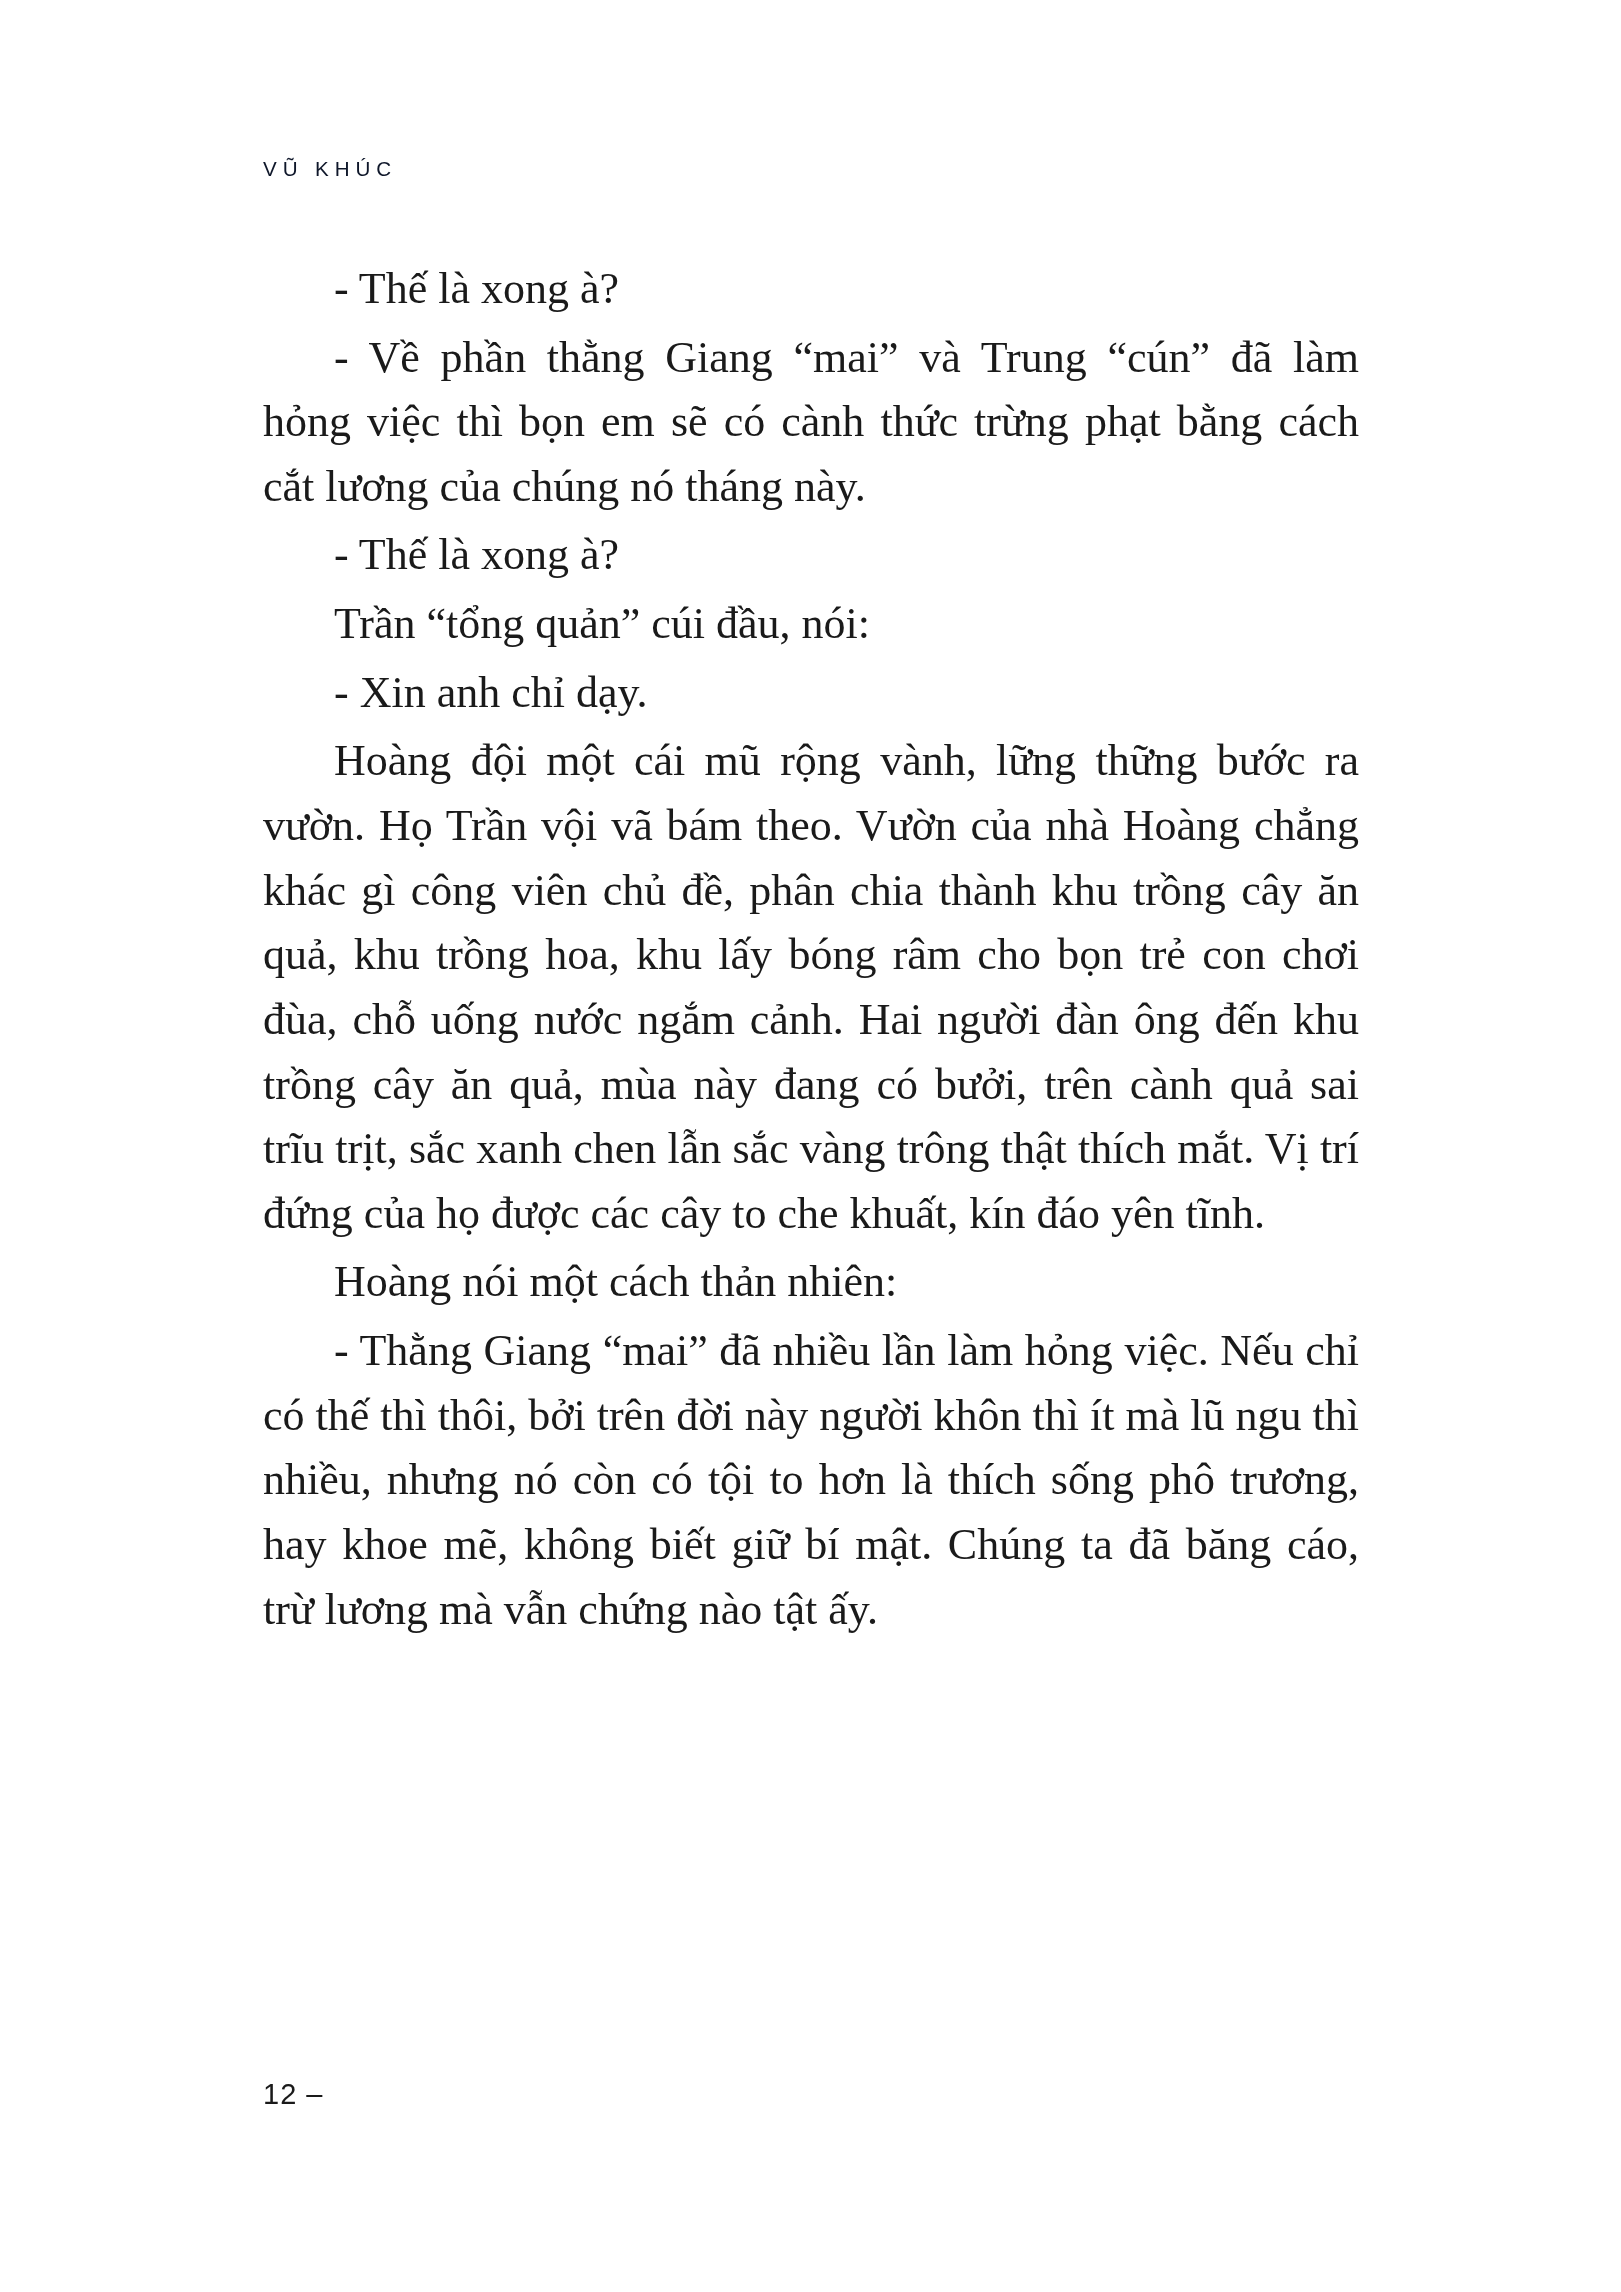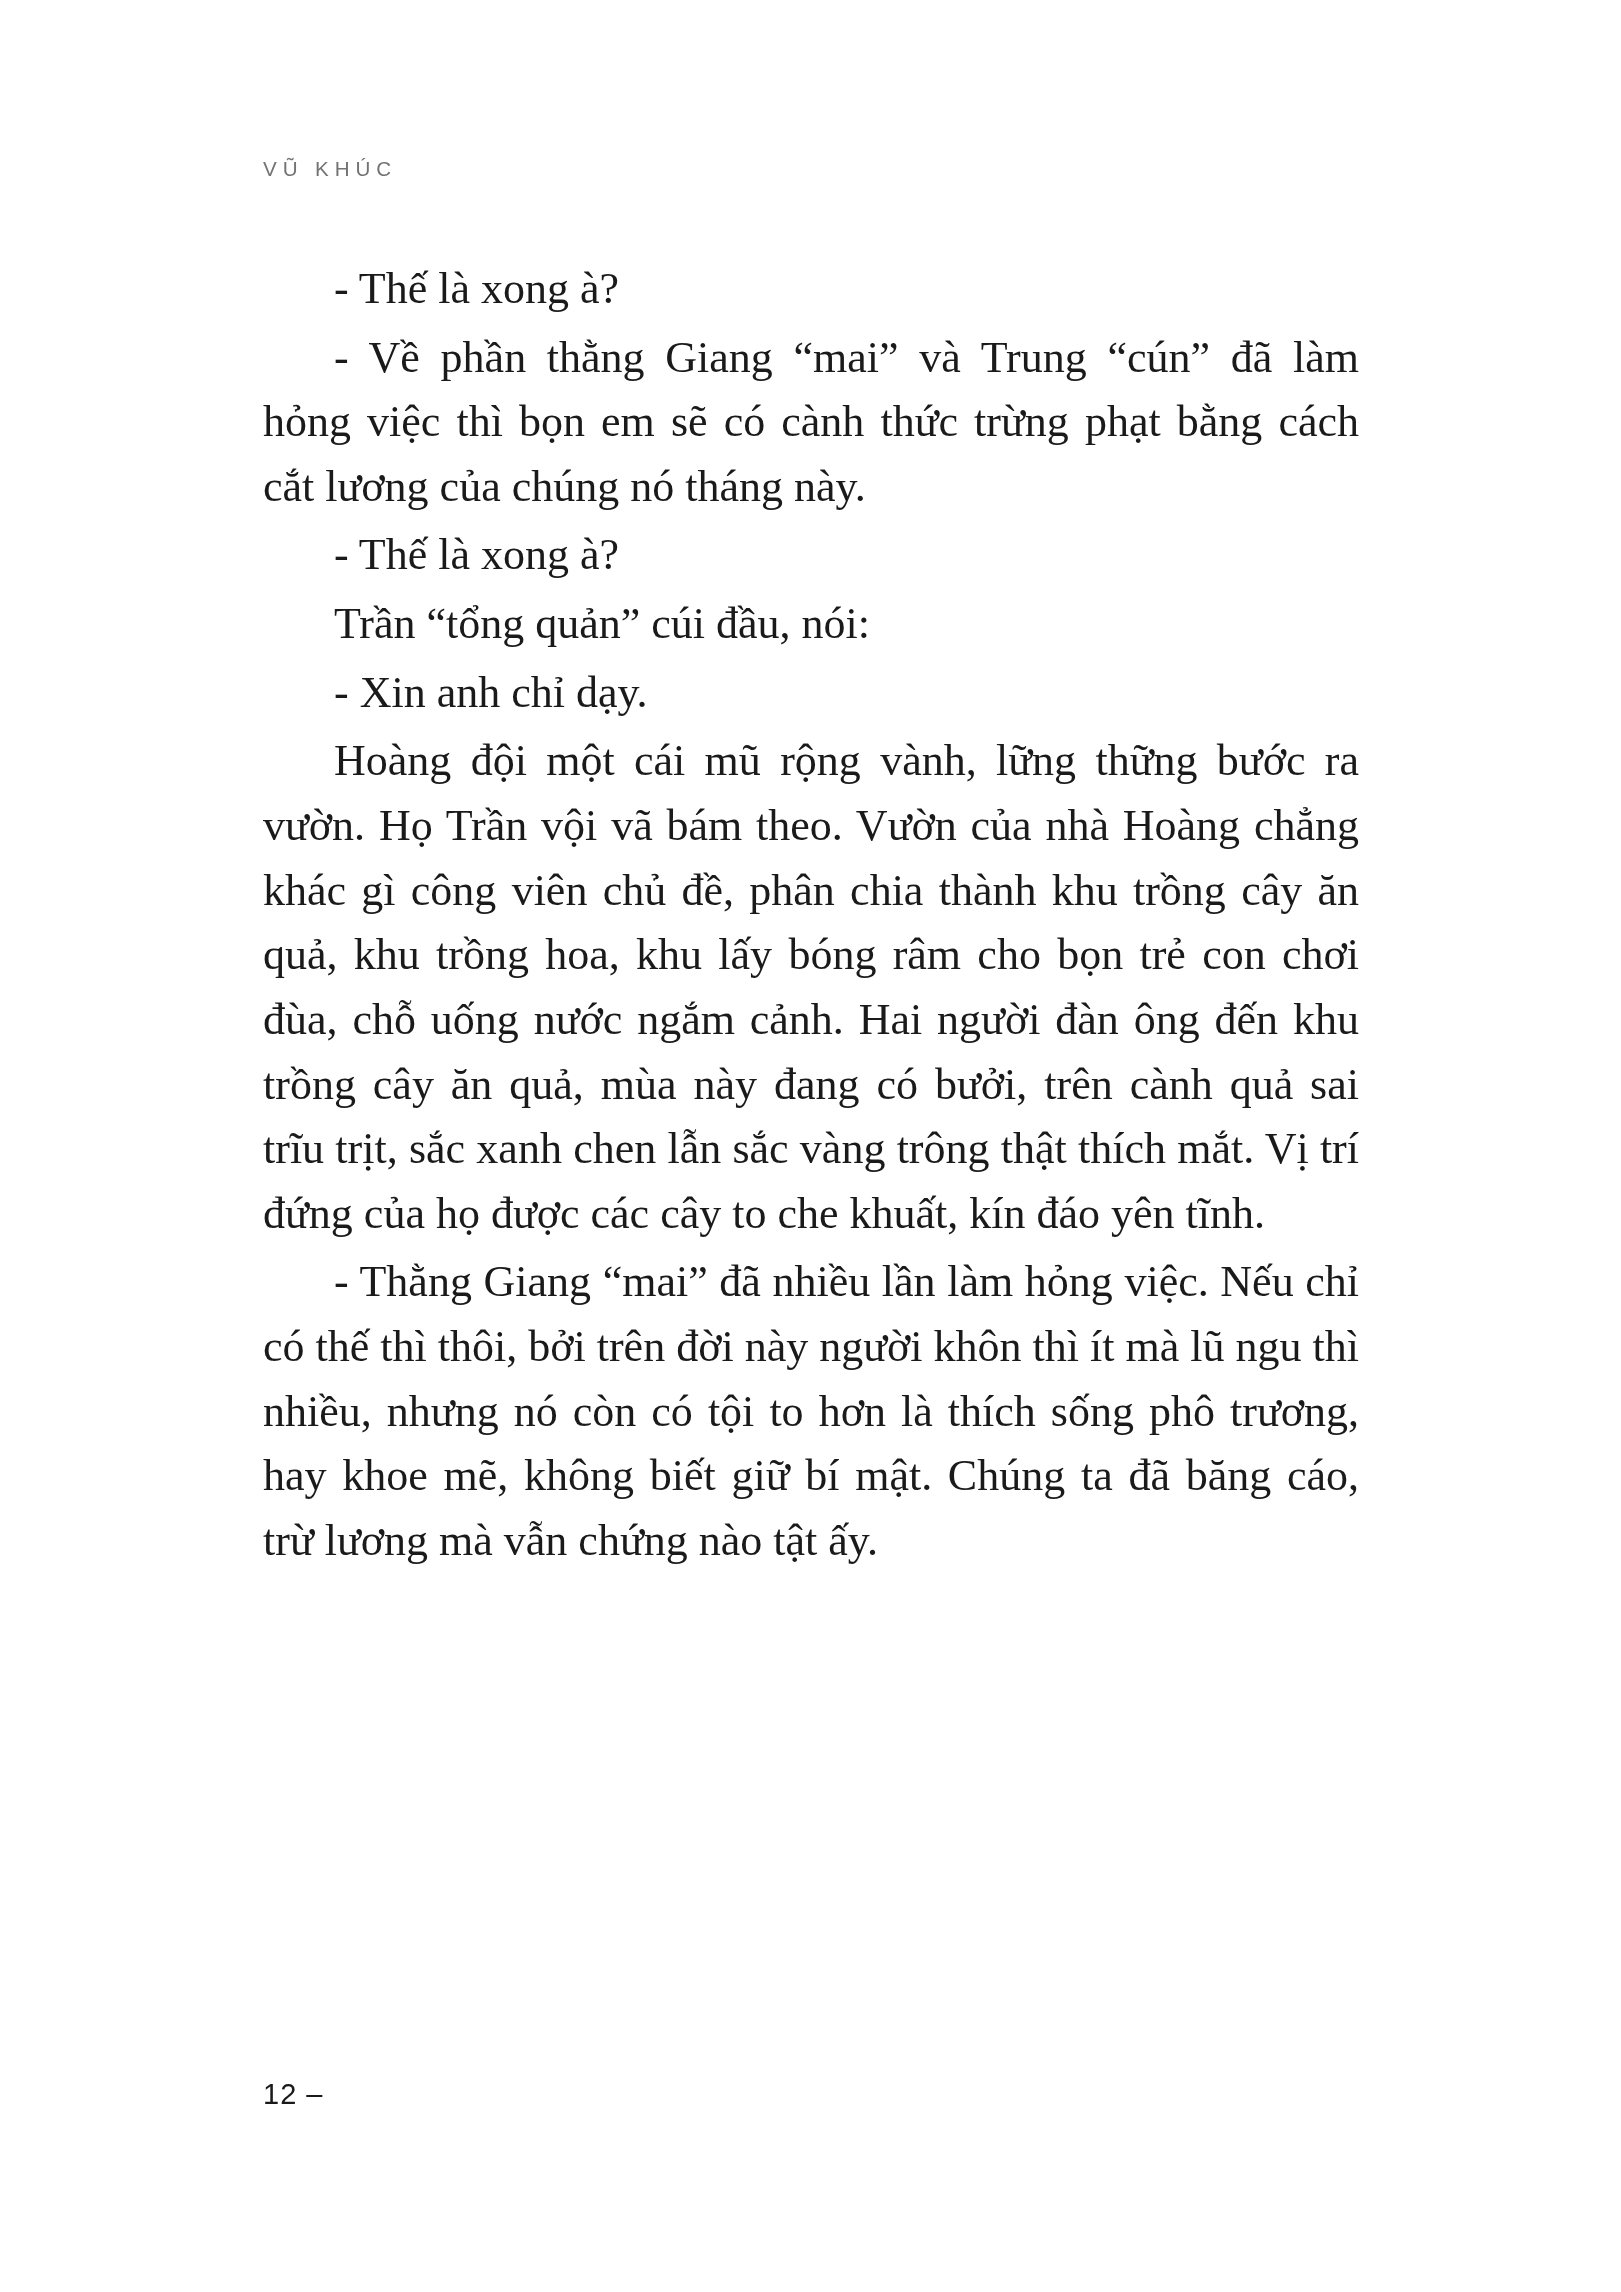"VŨ KHÚC" .running-head { color: #737373 -> #0f172a }
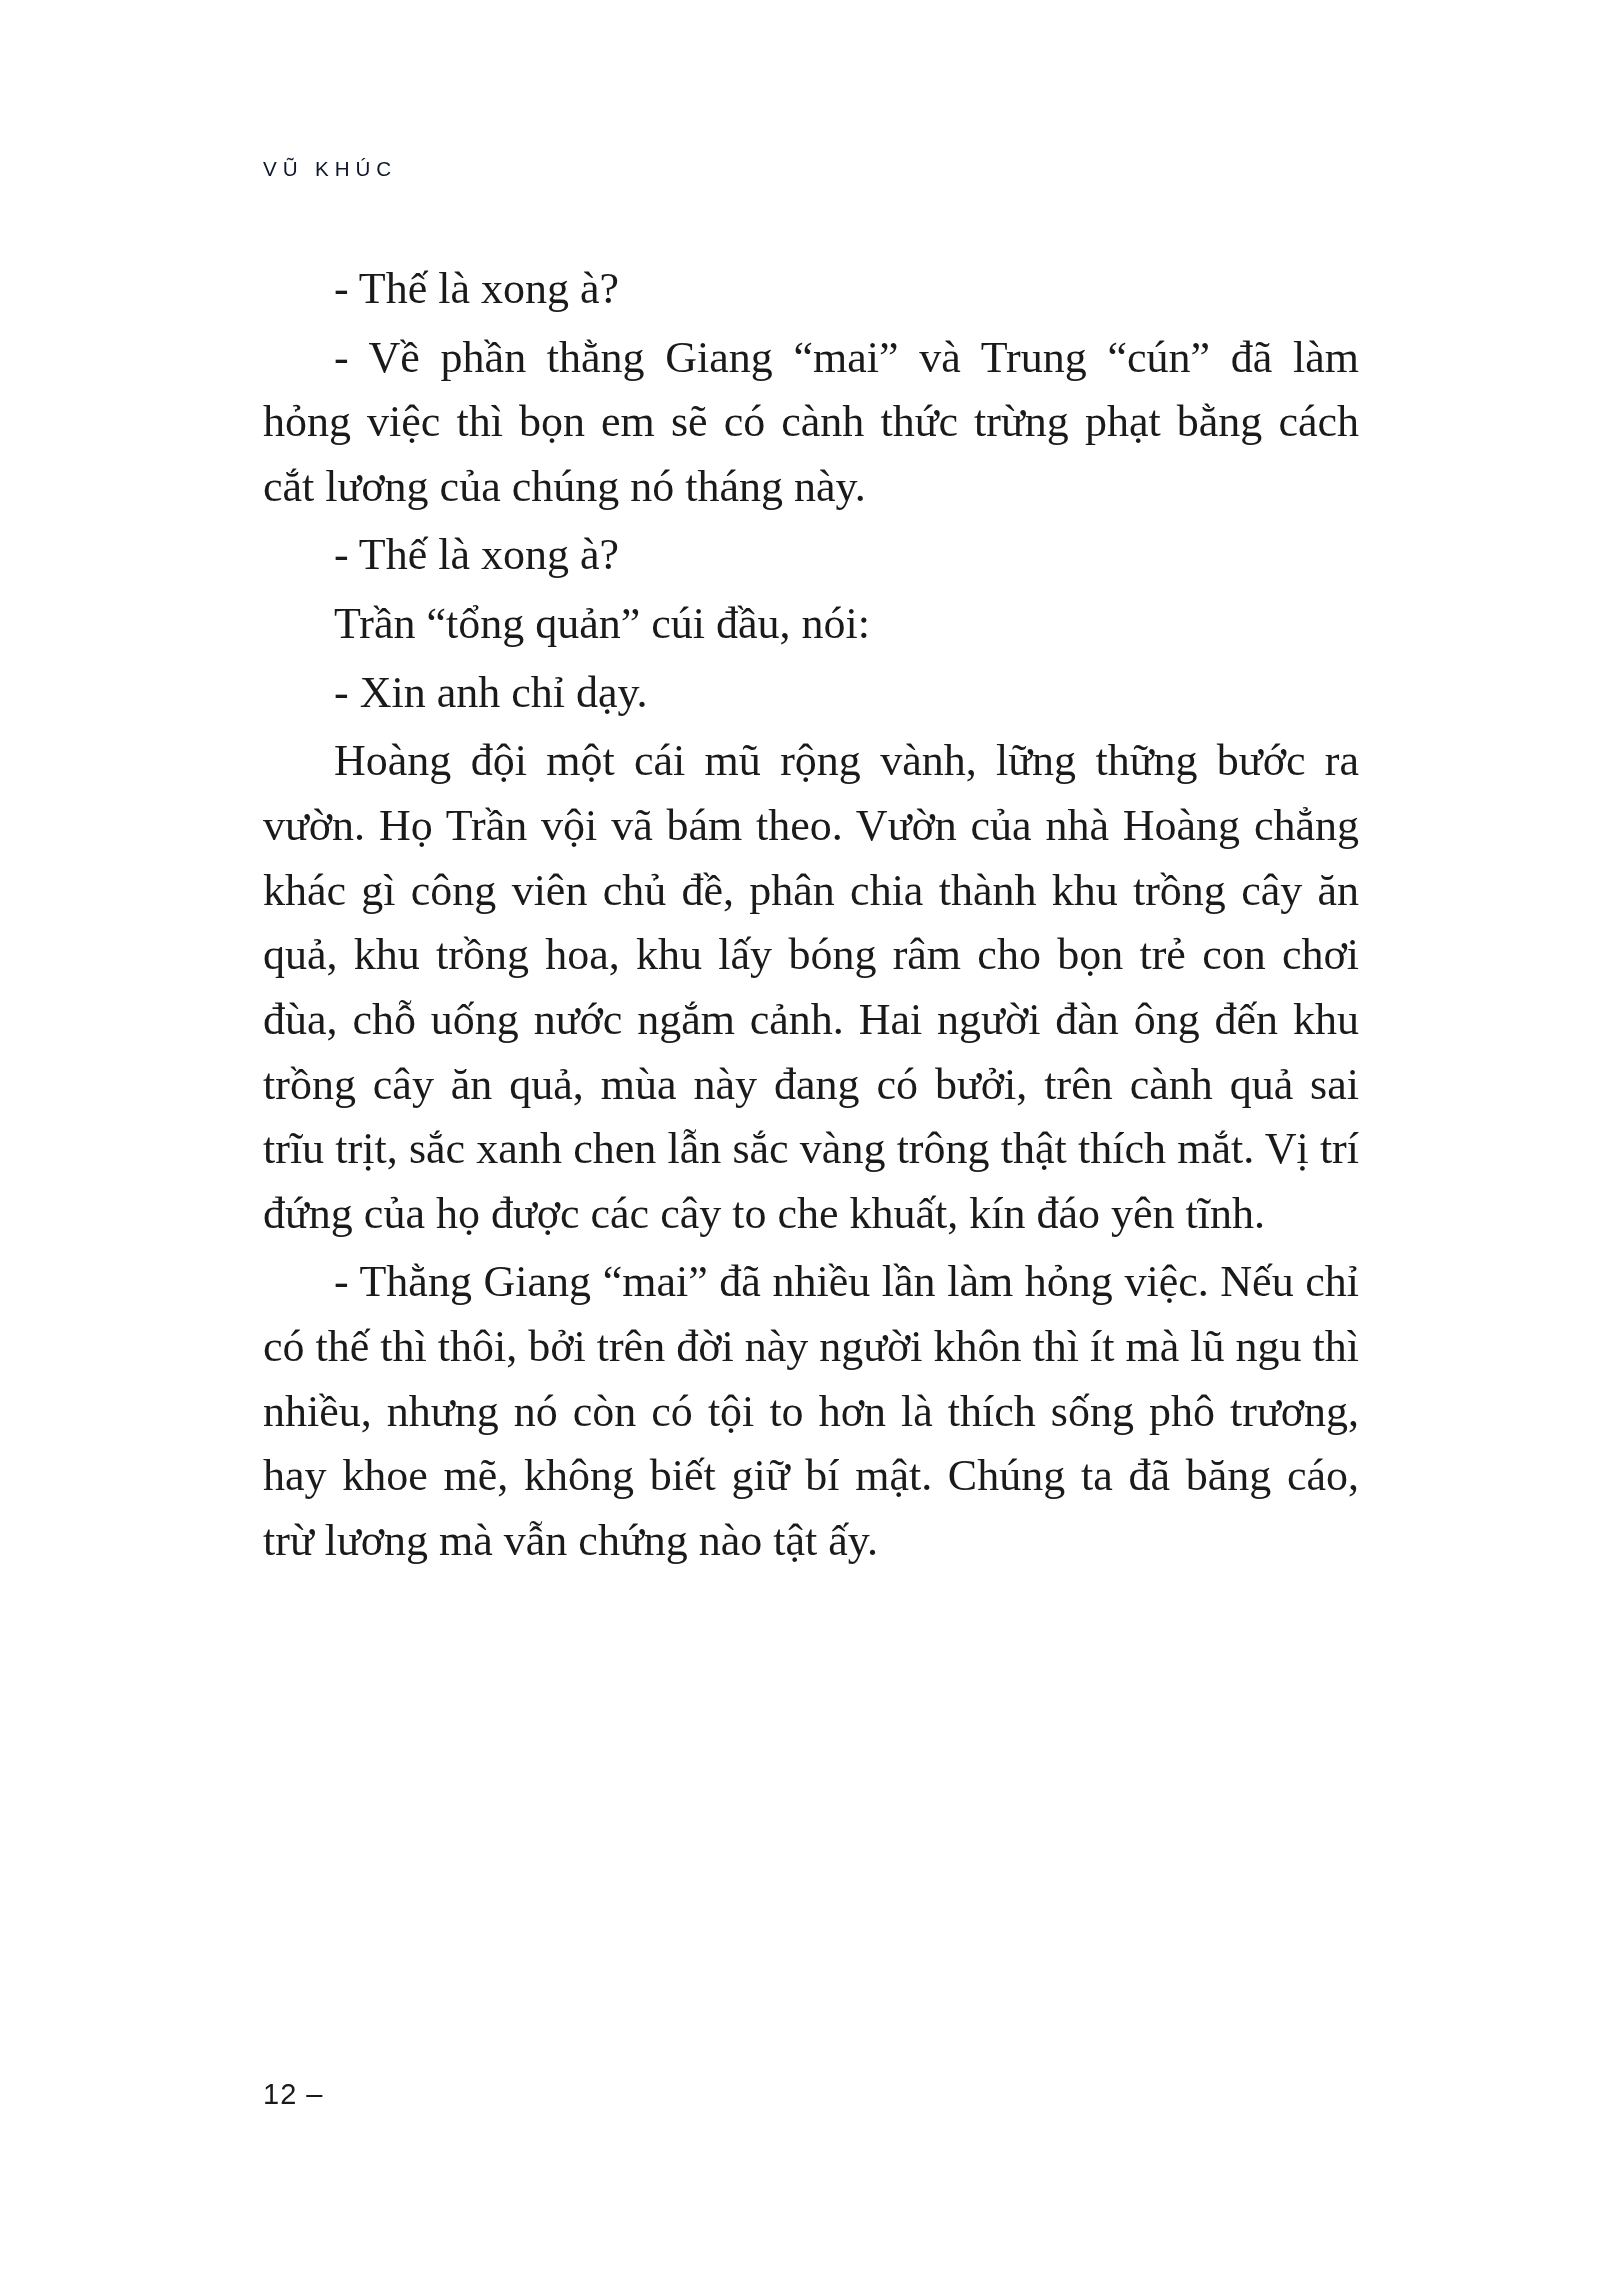"Hoàng nói một cách thản" p.para { html: none -> <p>Hoàng nói một cách thản nhiên:</p> }
